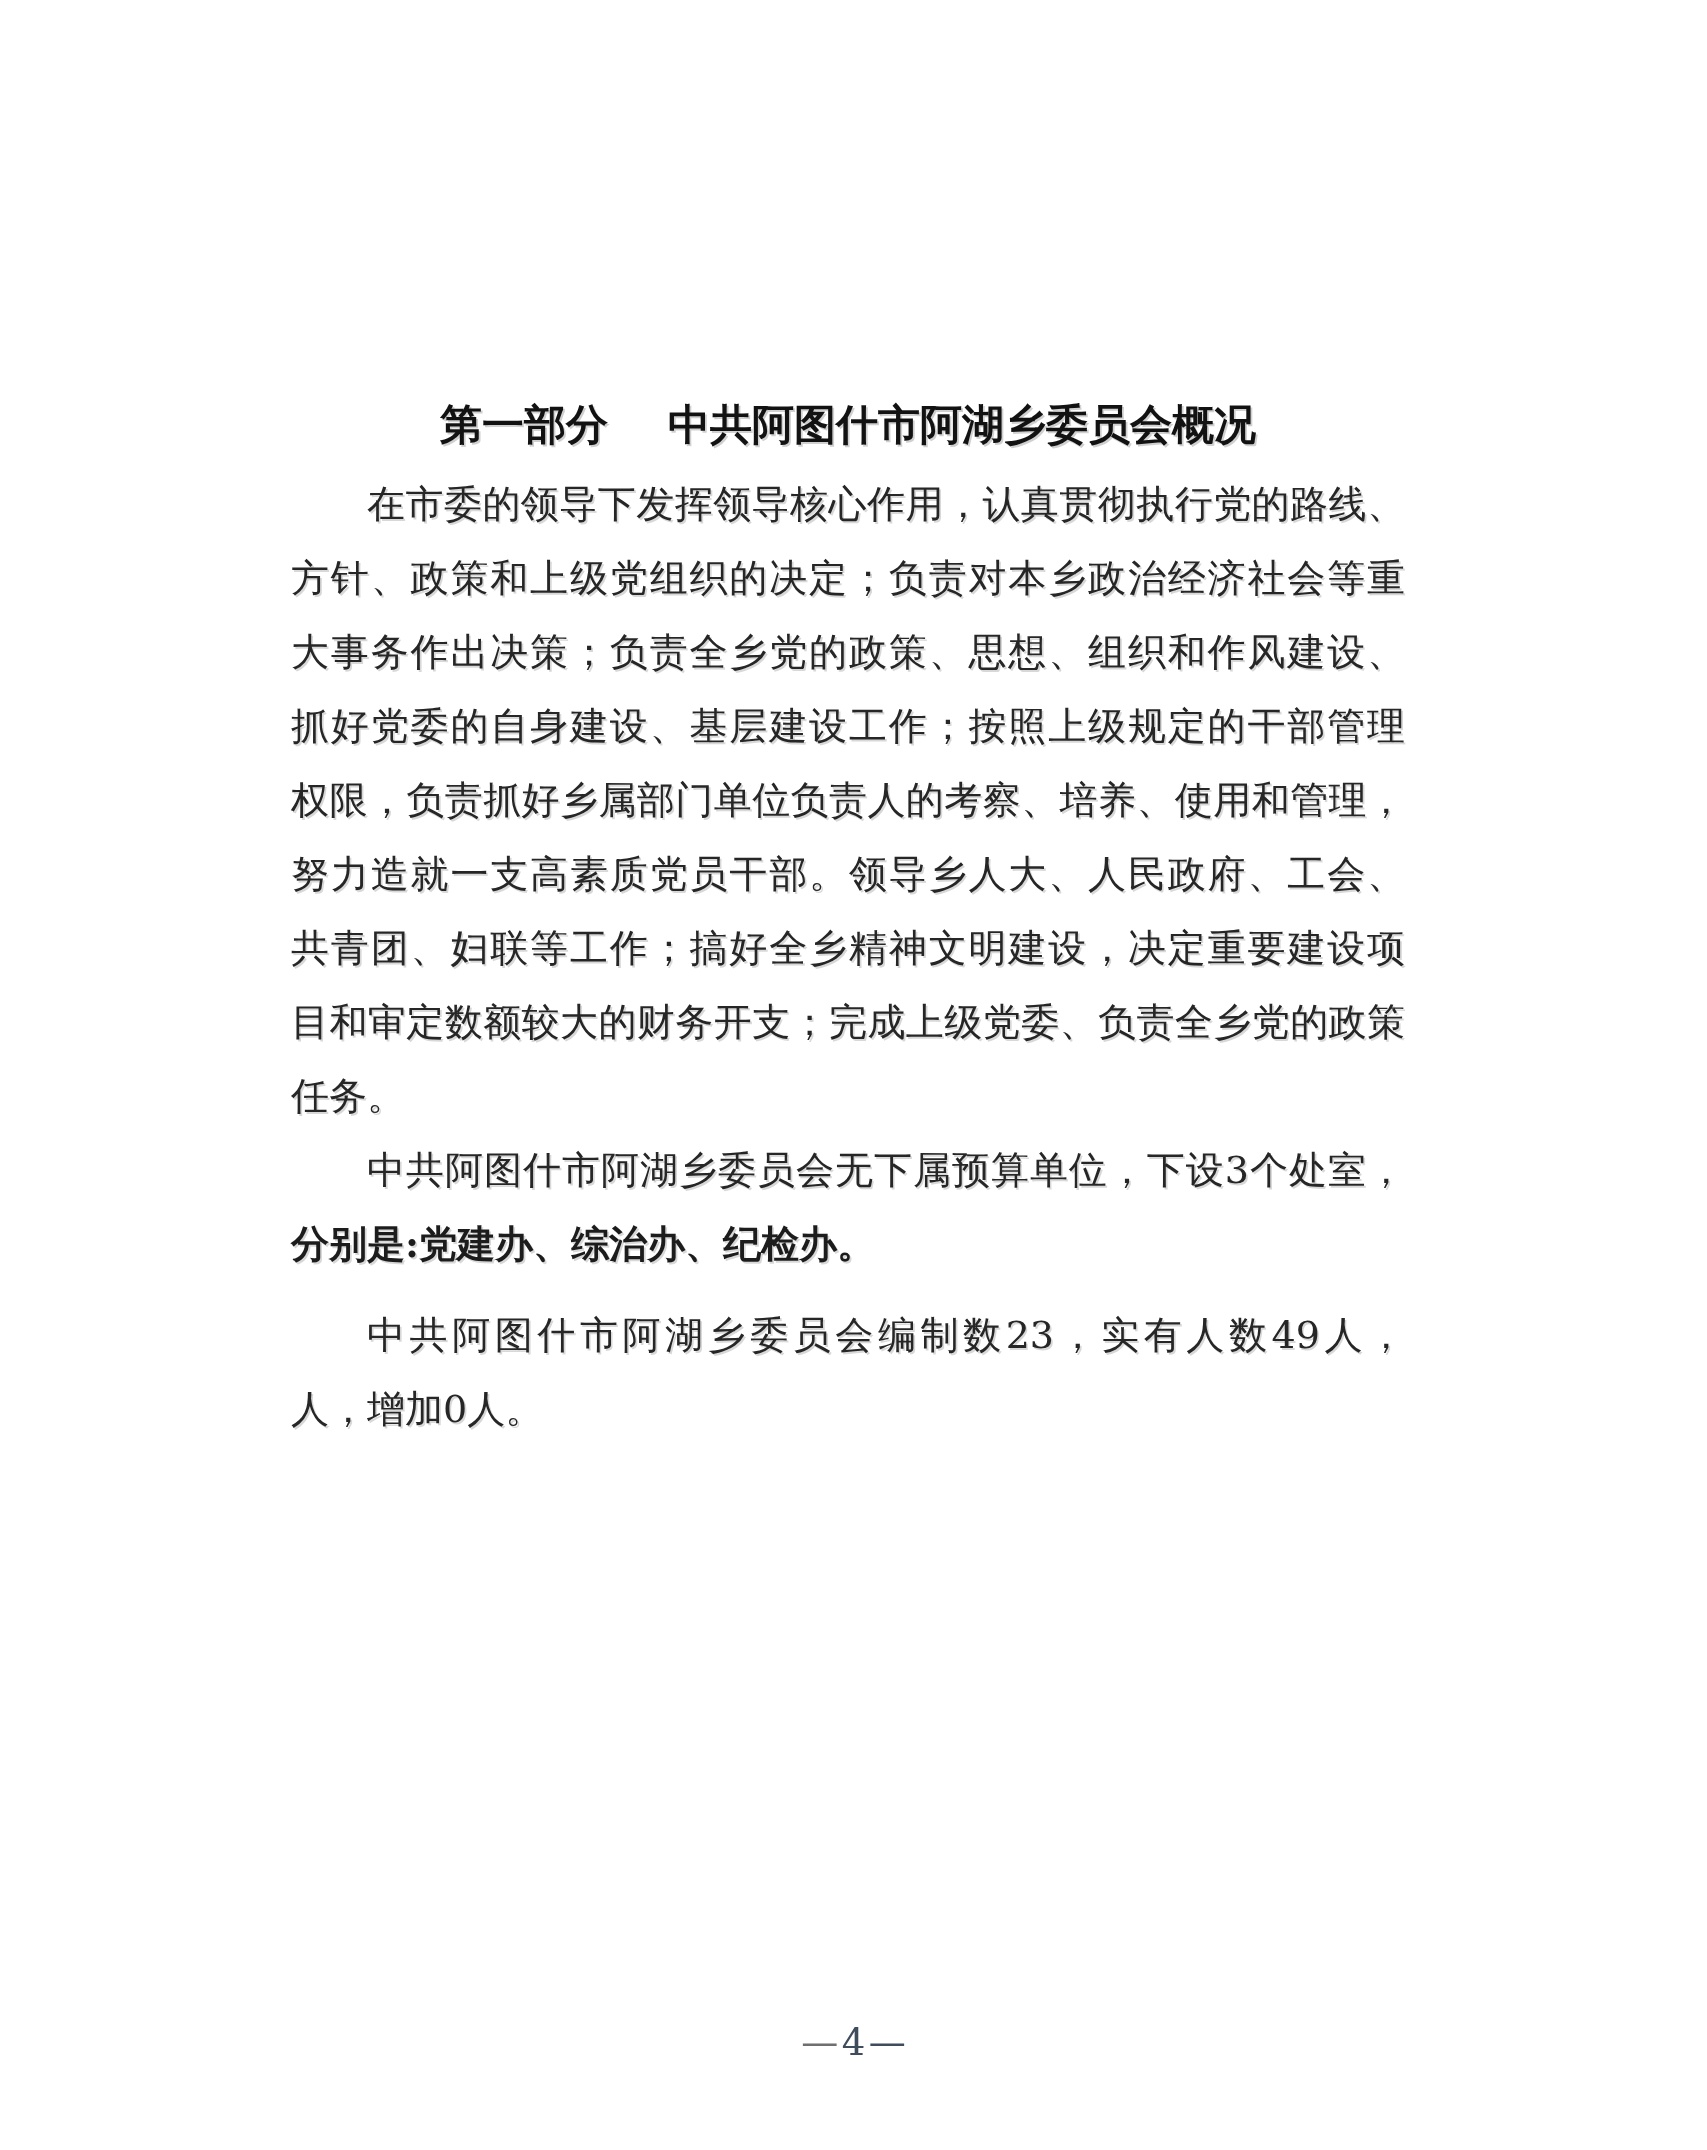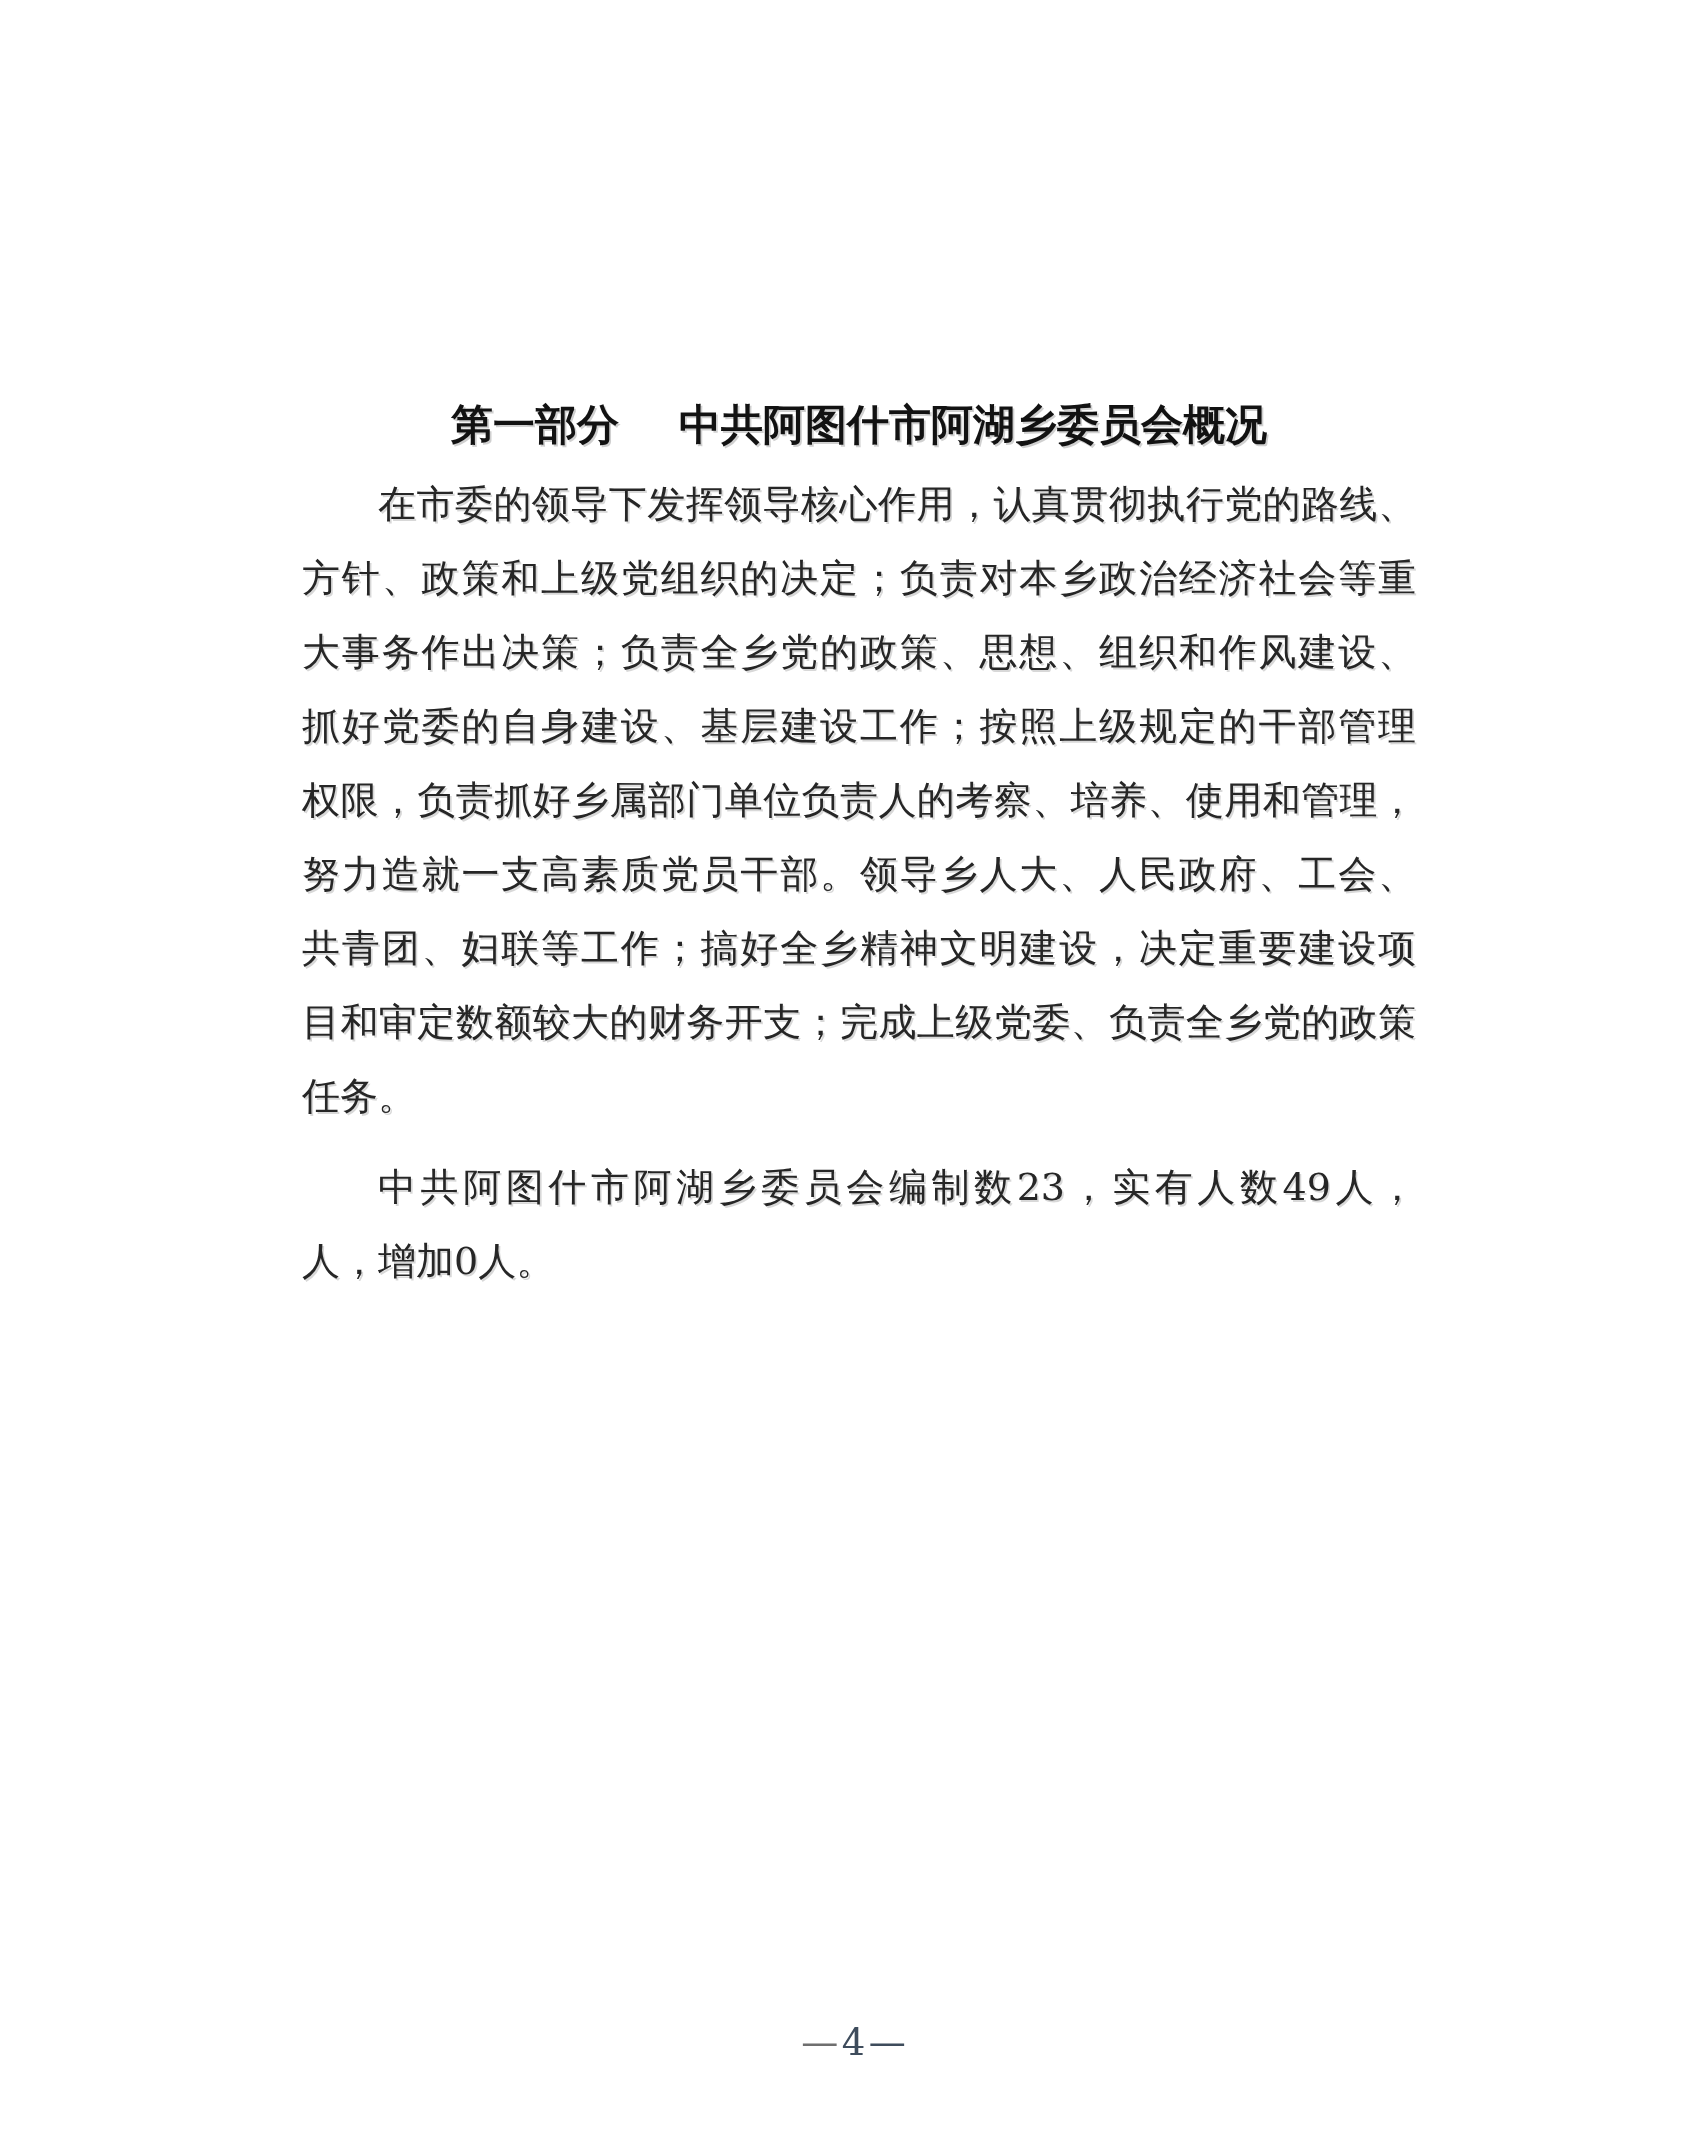"第一部分 中共阿图什市阿湖乡委员会概况" .content { left: 302px -> 291px }
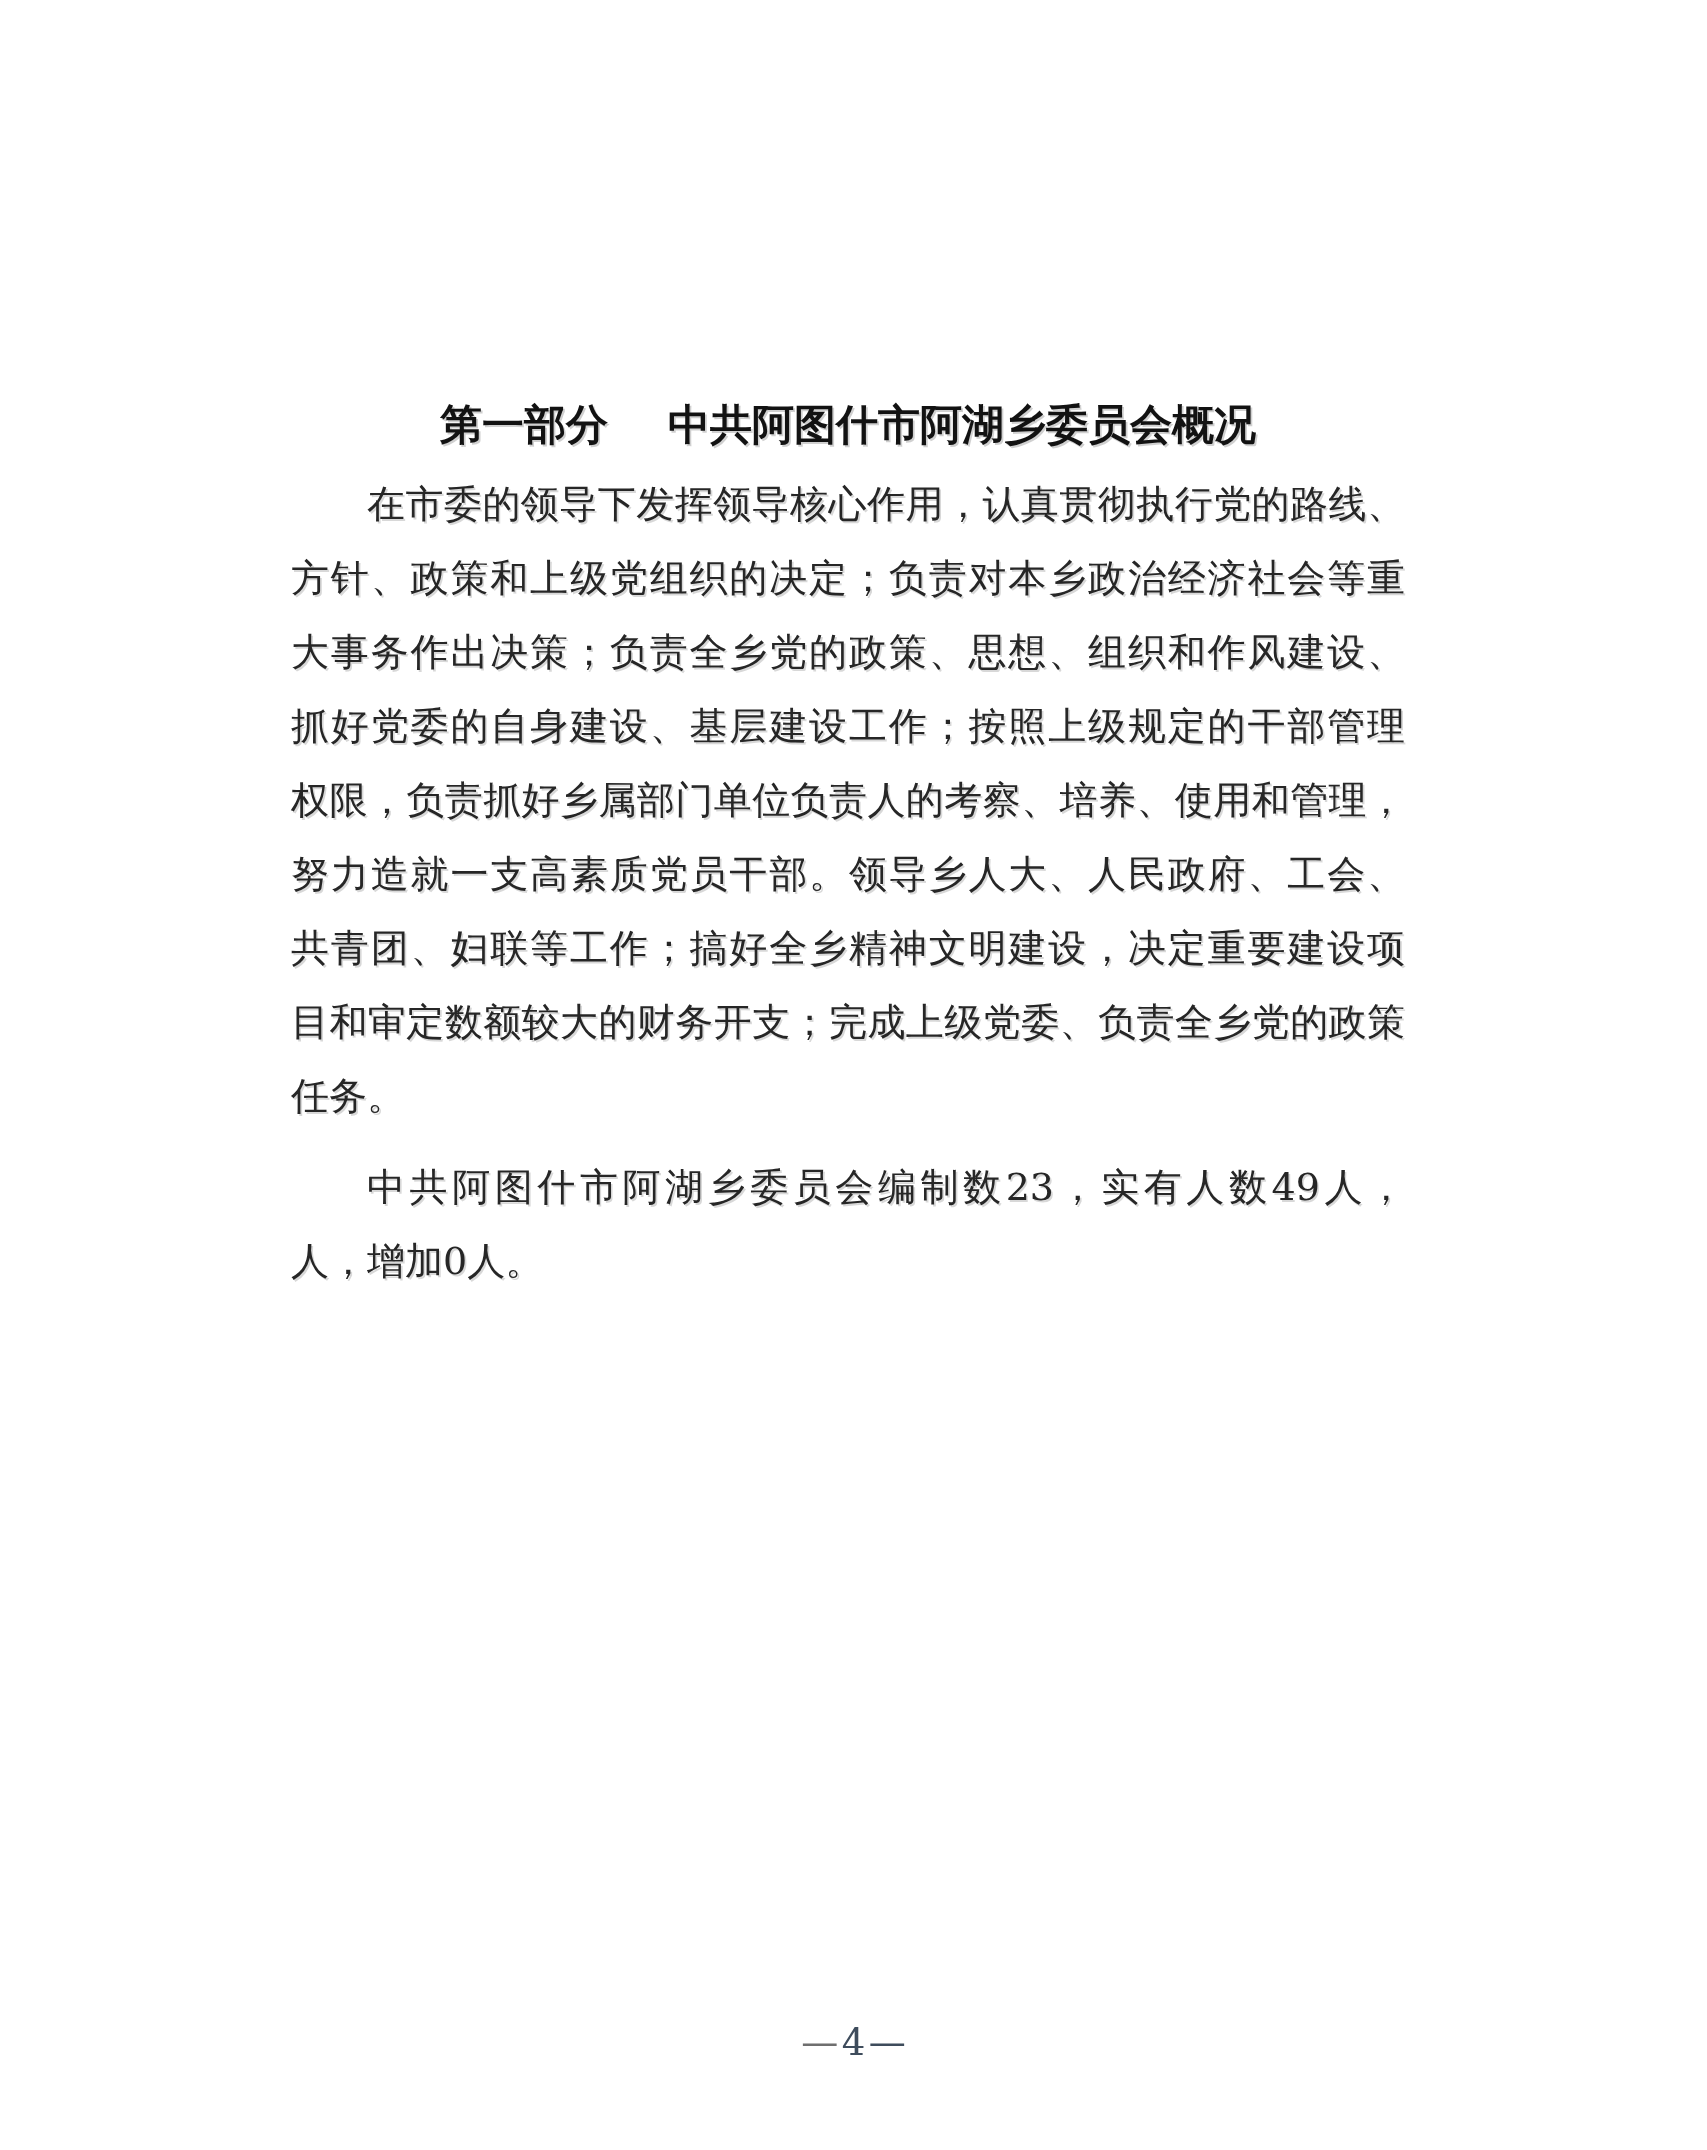"中共阿图什市阿湖乡委员会无下属预算单位，下设3个处室，" div { html: none -> <div> <div>中共阿图什市阿湖乡委员会无下属预算单位，下设3个处室，</div> <div>分别是:党建办、综治办、纪检办。</div> </div> }
